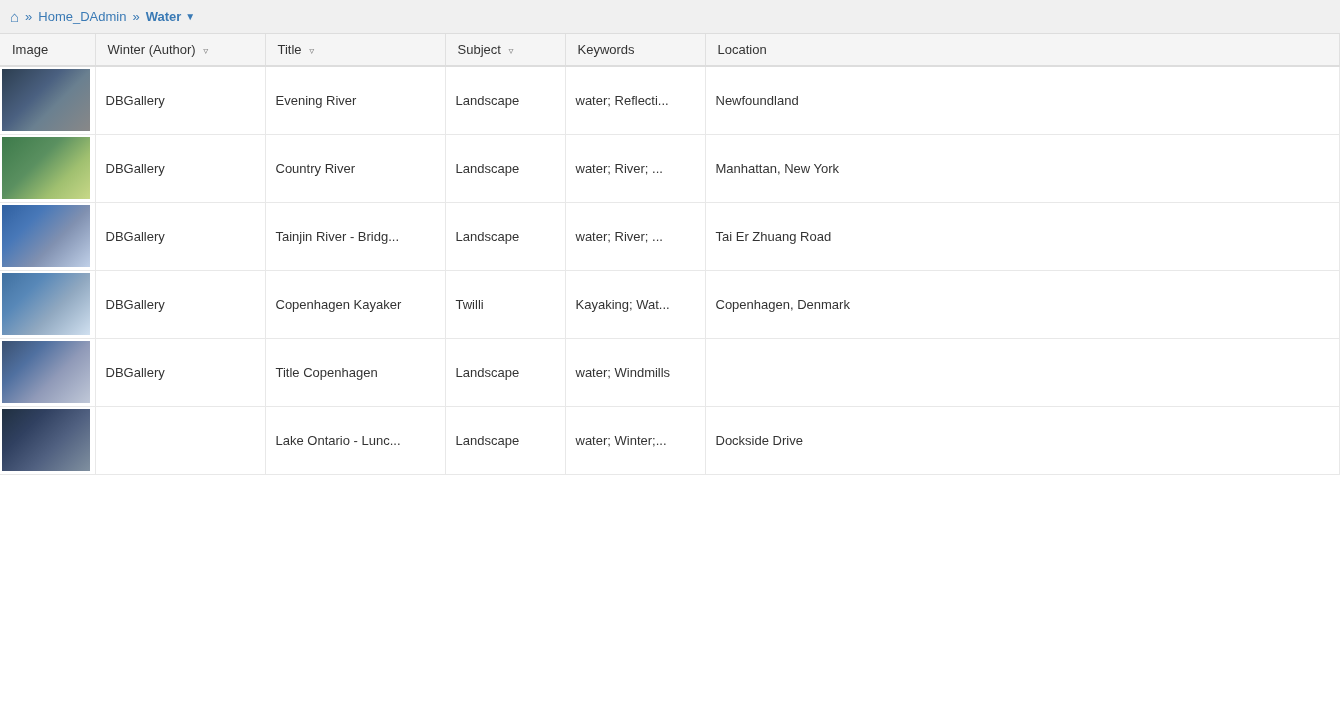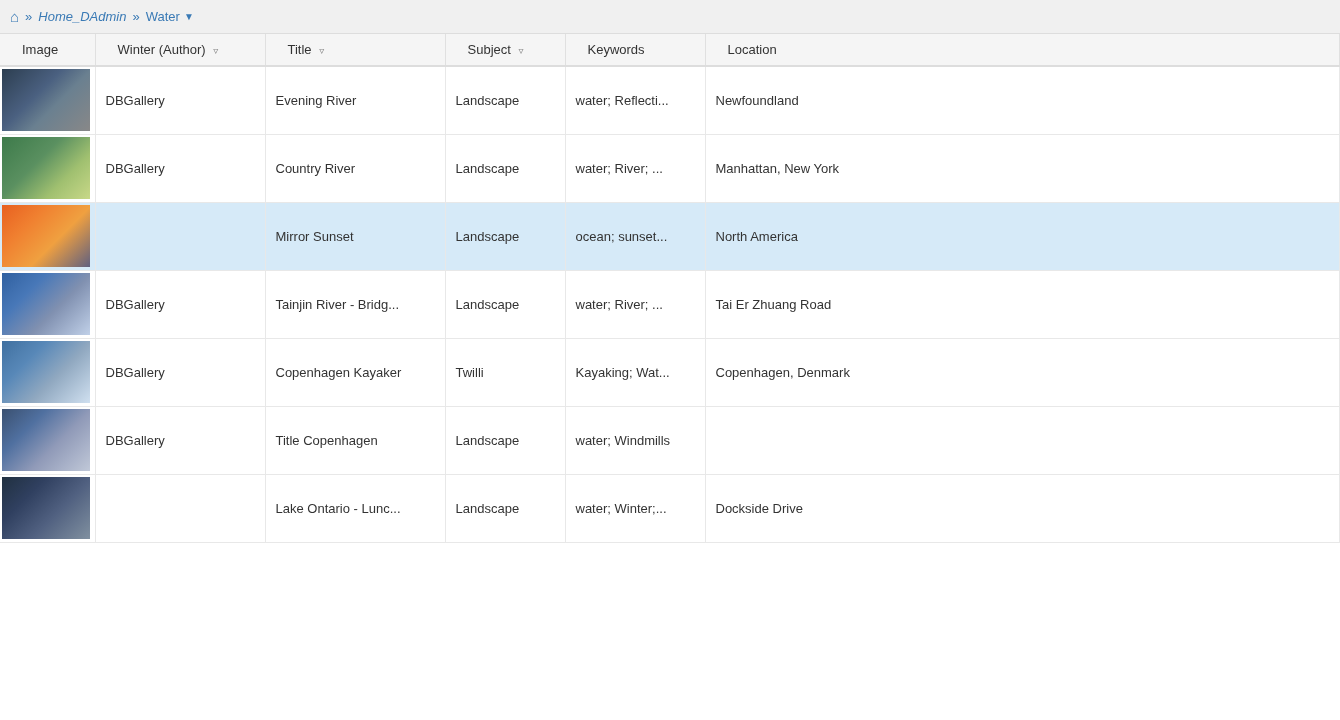"Home_DAdmin" .breadcrumb-link { font-style: italic -> none }
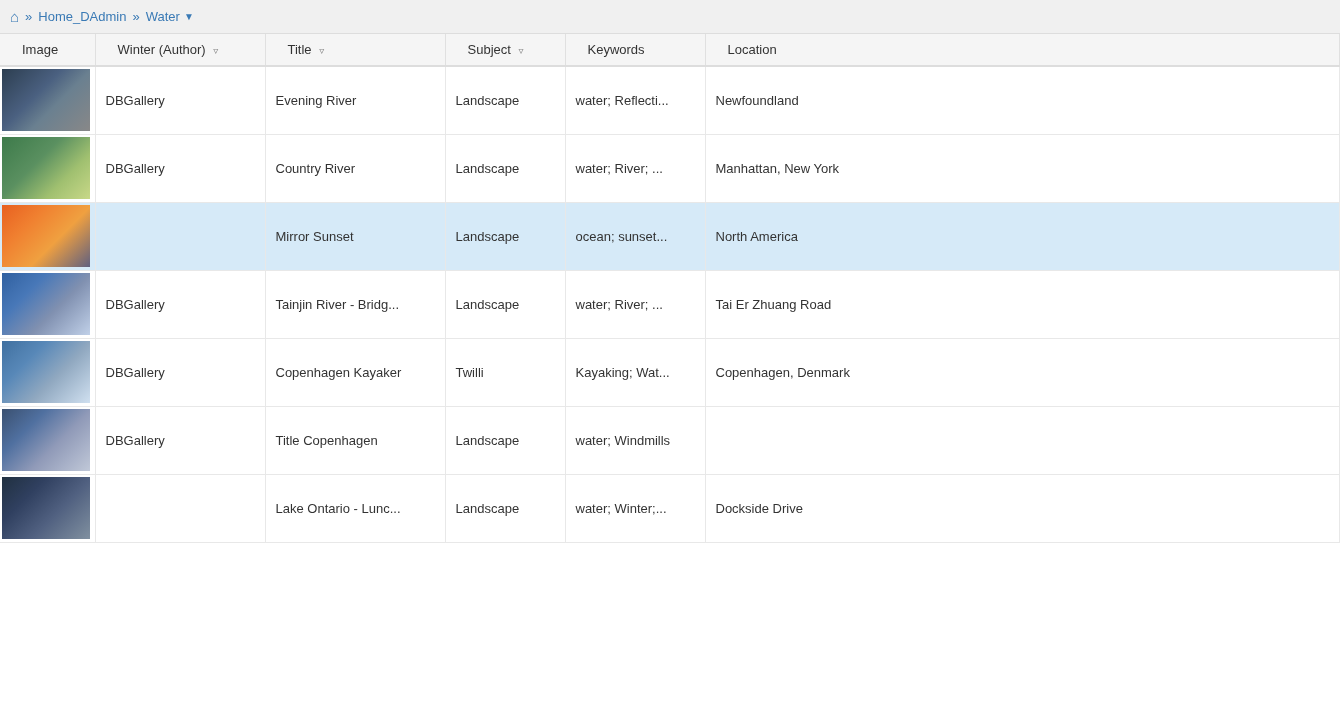"Water" .breadcrumb-current { font-weight: normal -> bold }
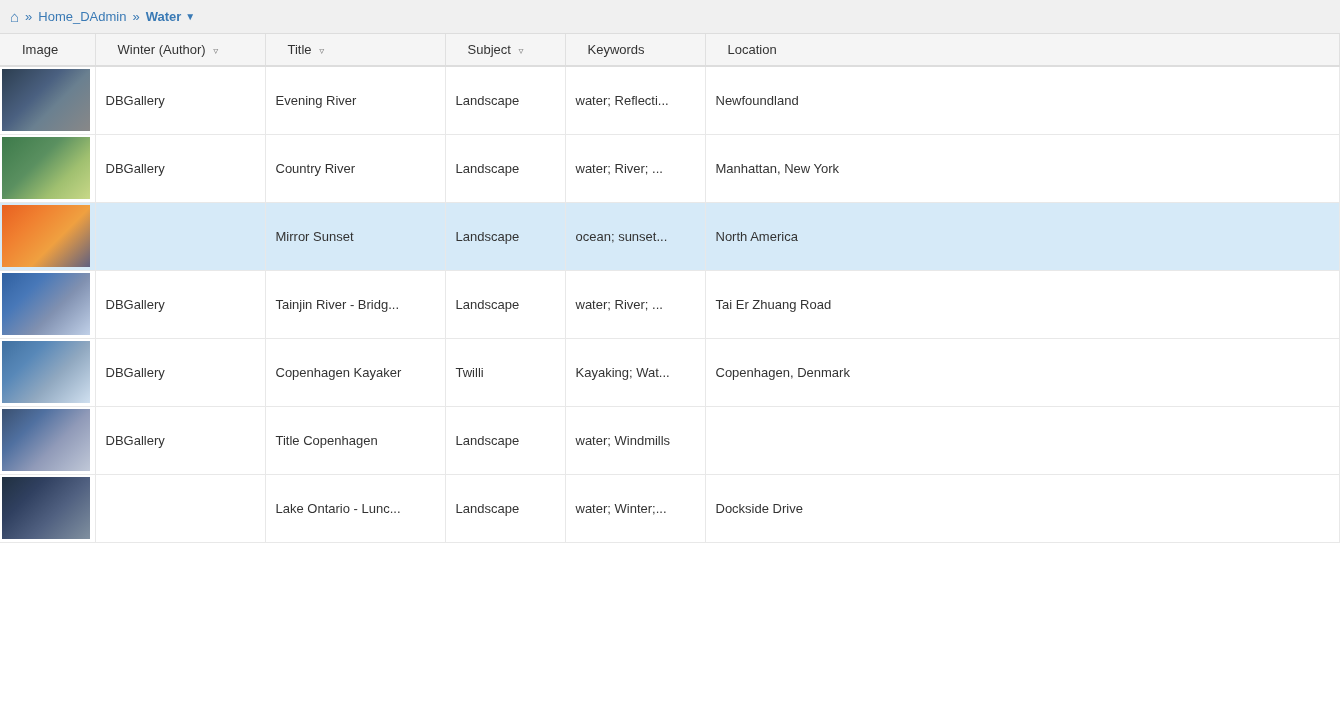"Image" th { padding: 8px 22px -> 8px 12px }
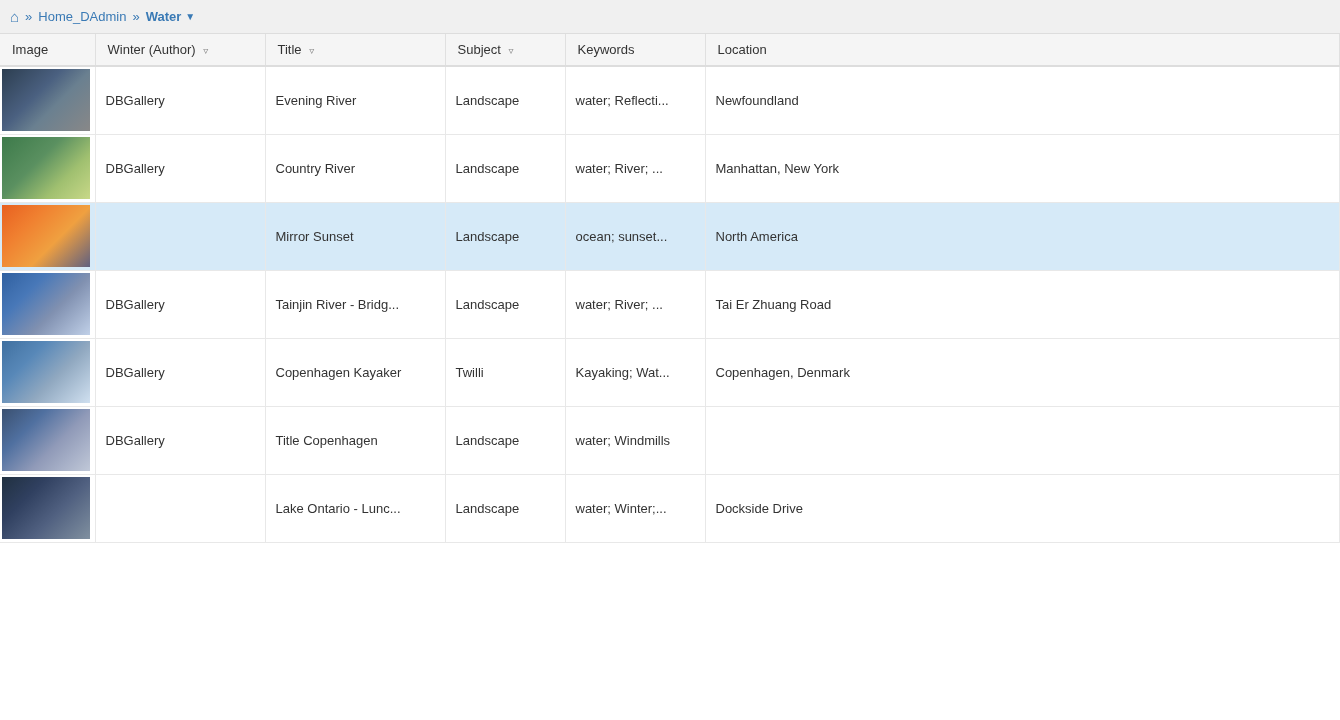"Mirror Sunset" tr.selected { html: <tr> <td> <div></div> </td> <td></td> <td>Mirror Sunset</td> <td>Landscape</td> <td>ocean; sunset...</td> <td>North America</td> </tr> -> none }
